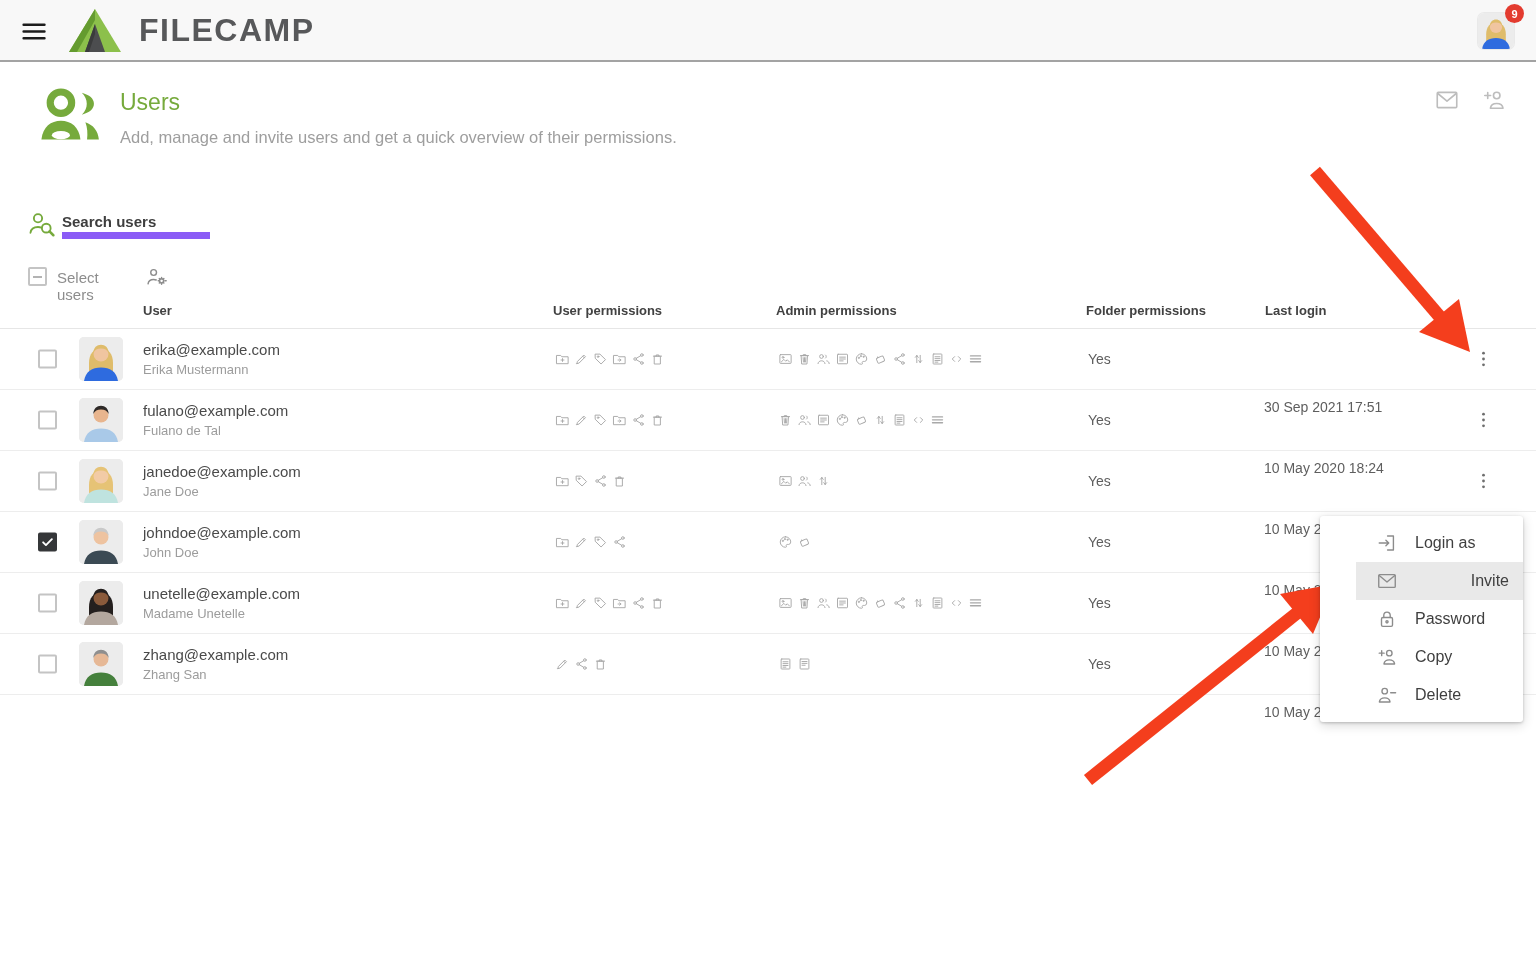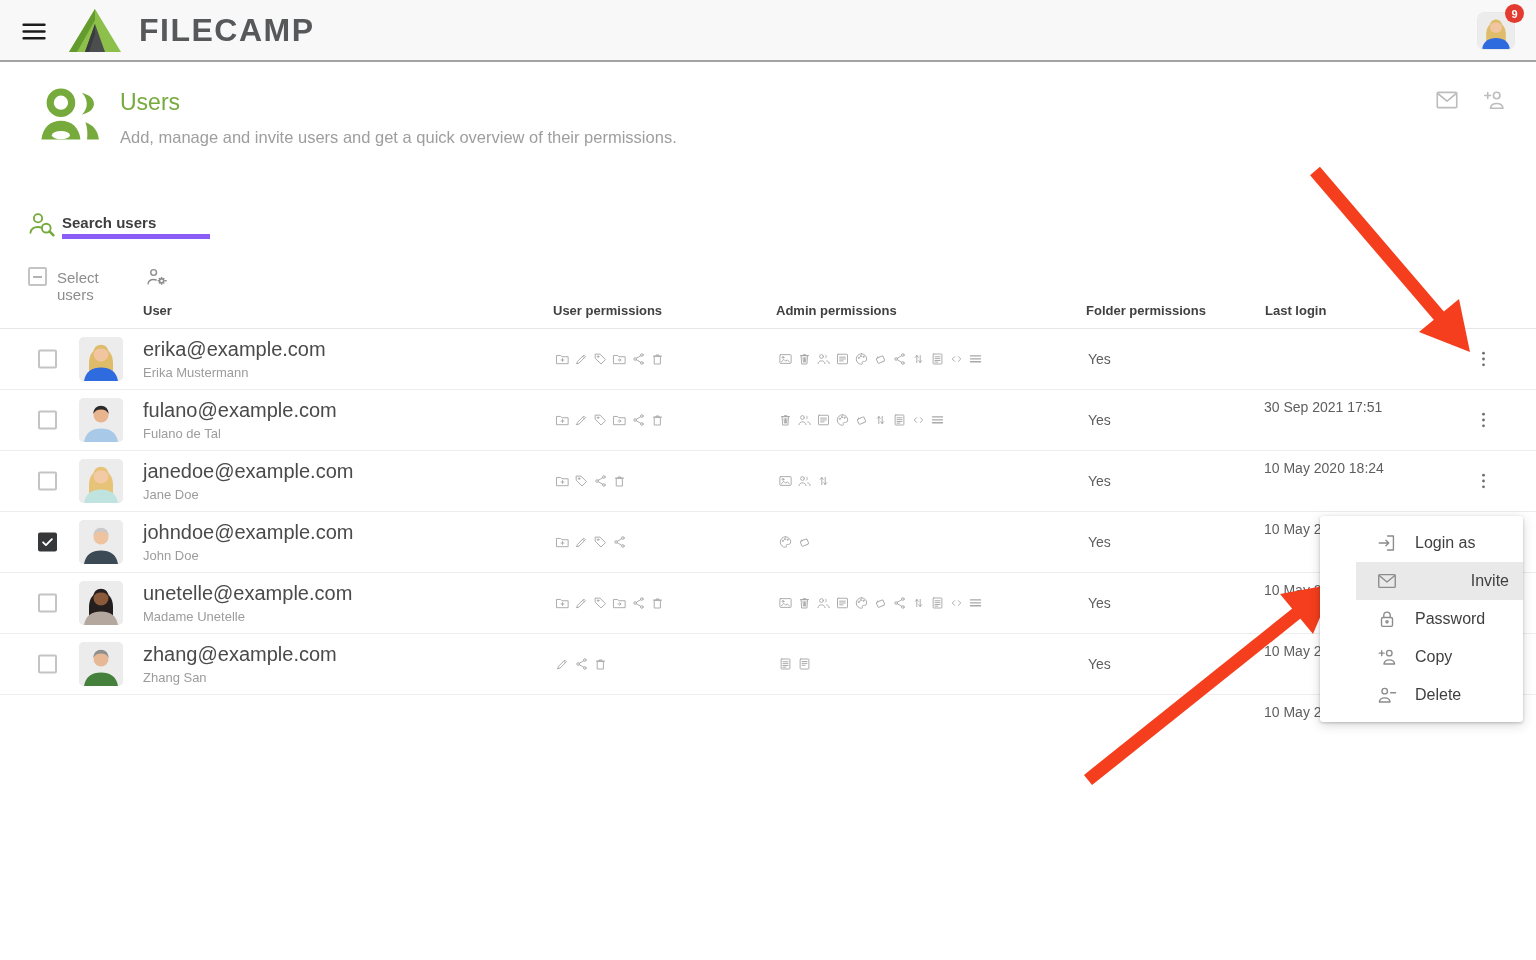"Search users" .search-field { border-bottom: 5px solid #8b5cf6 -> 7px solid #8b5cf6 }
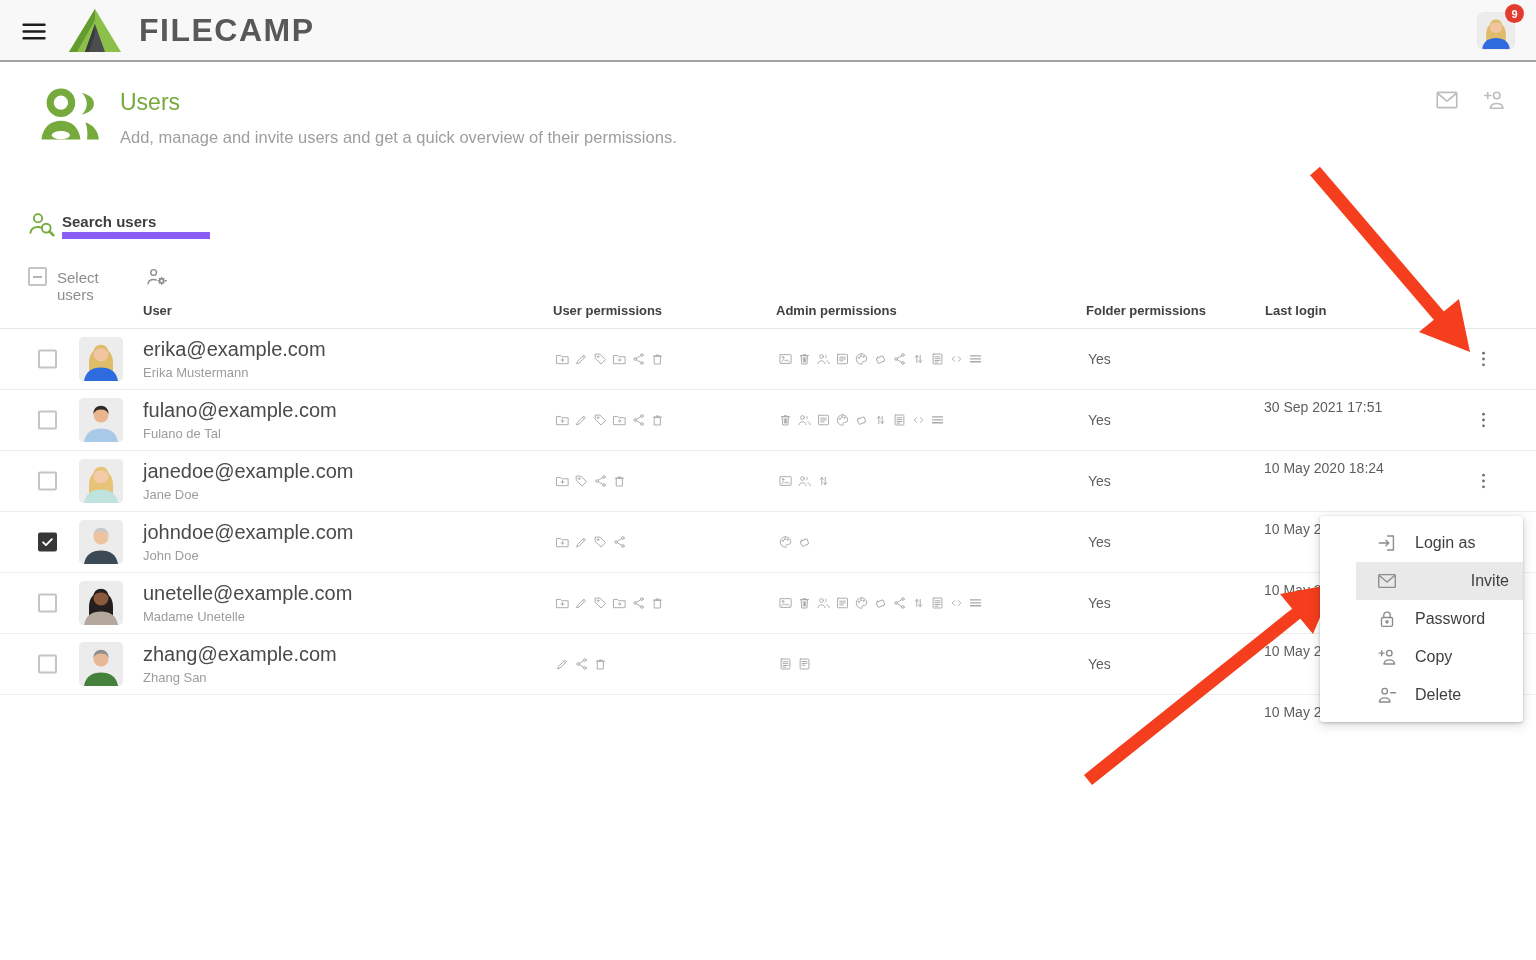"erika@example.com" .email { font-size: 20px -> 15px }
